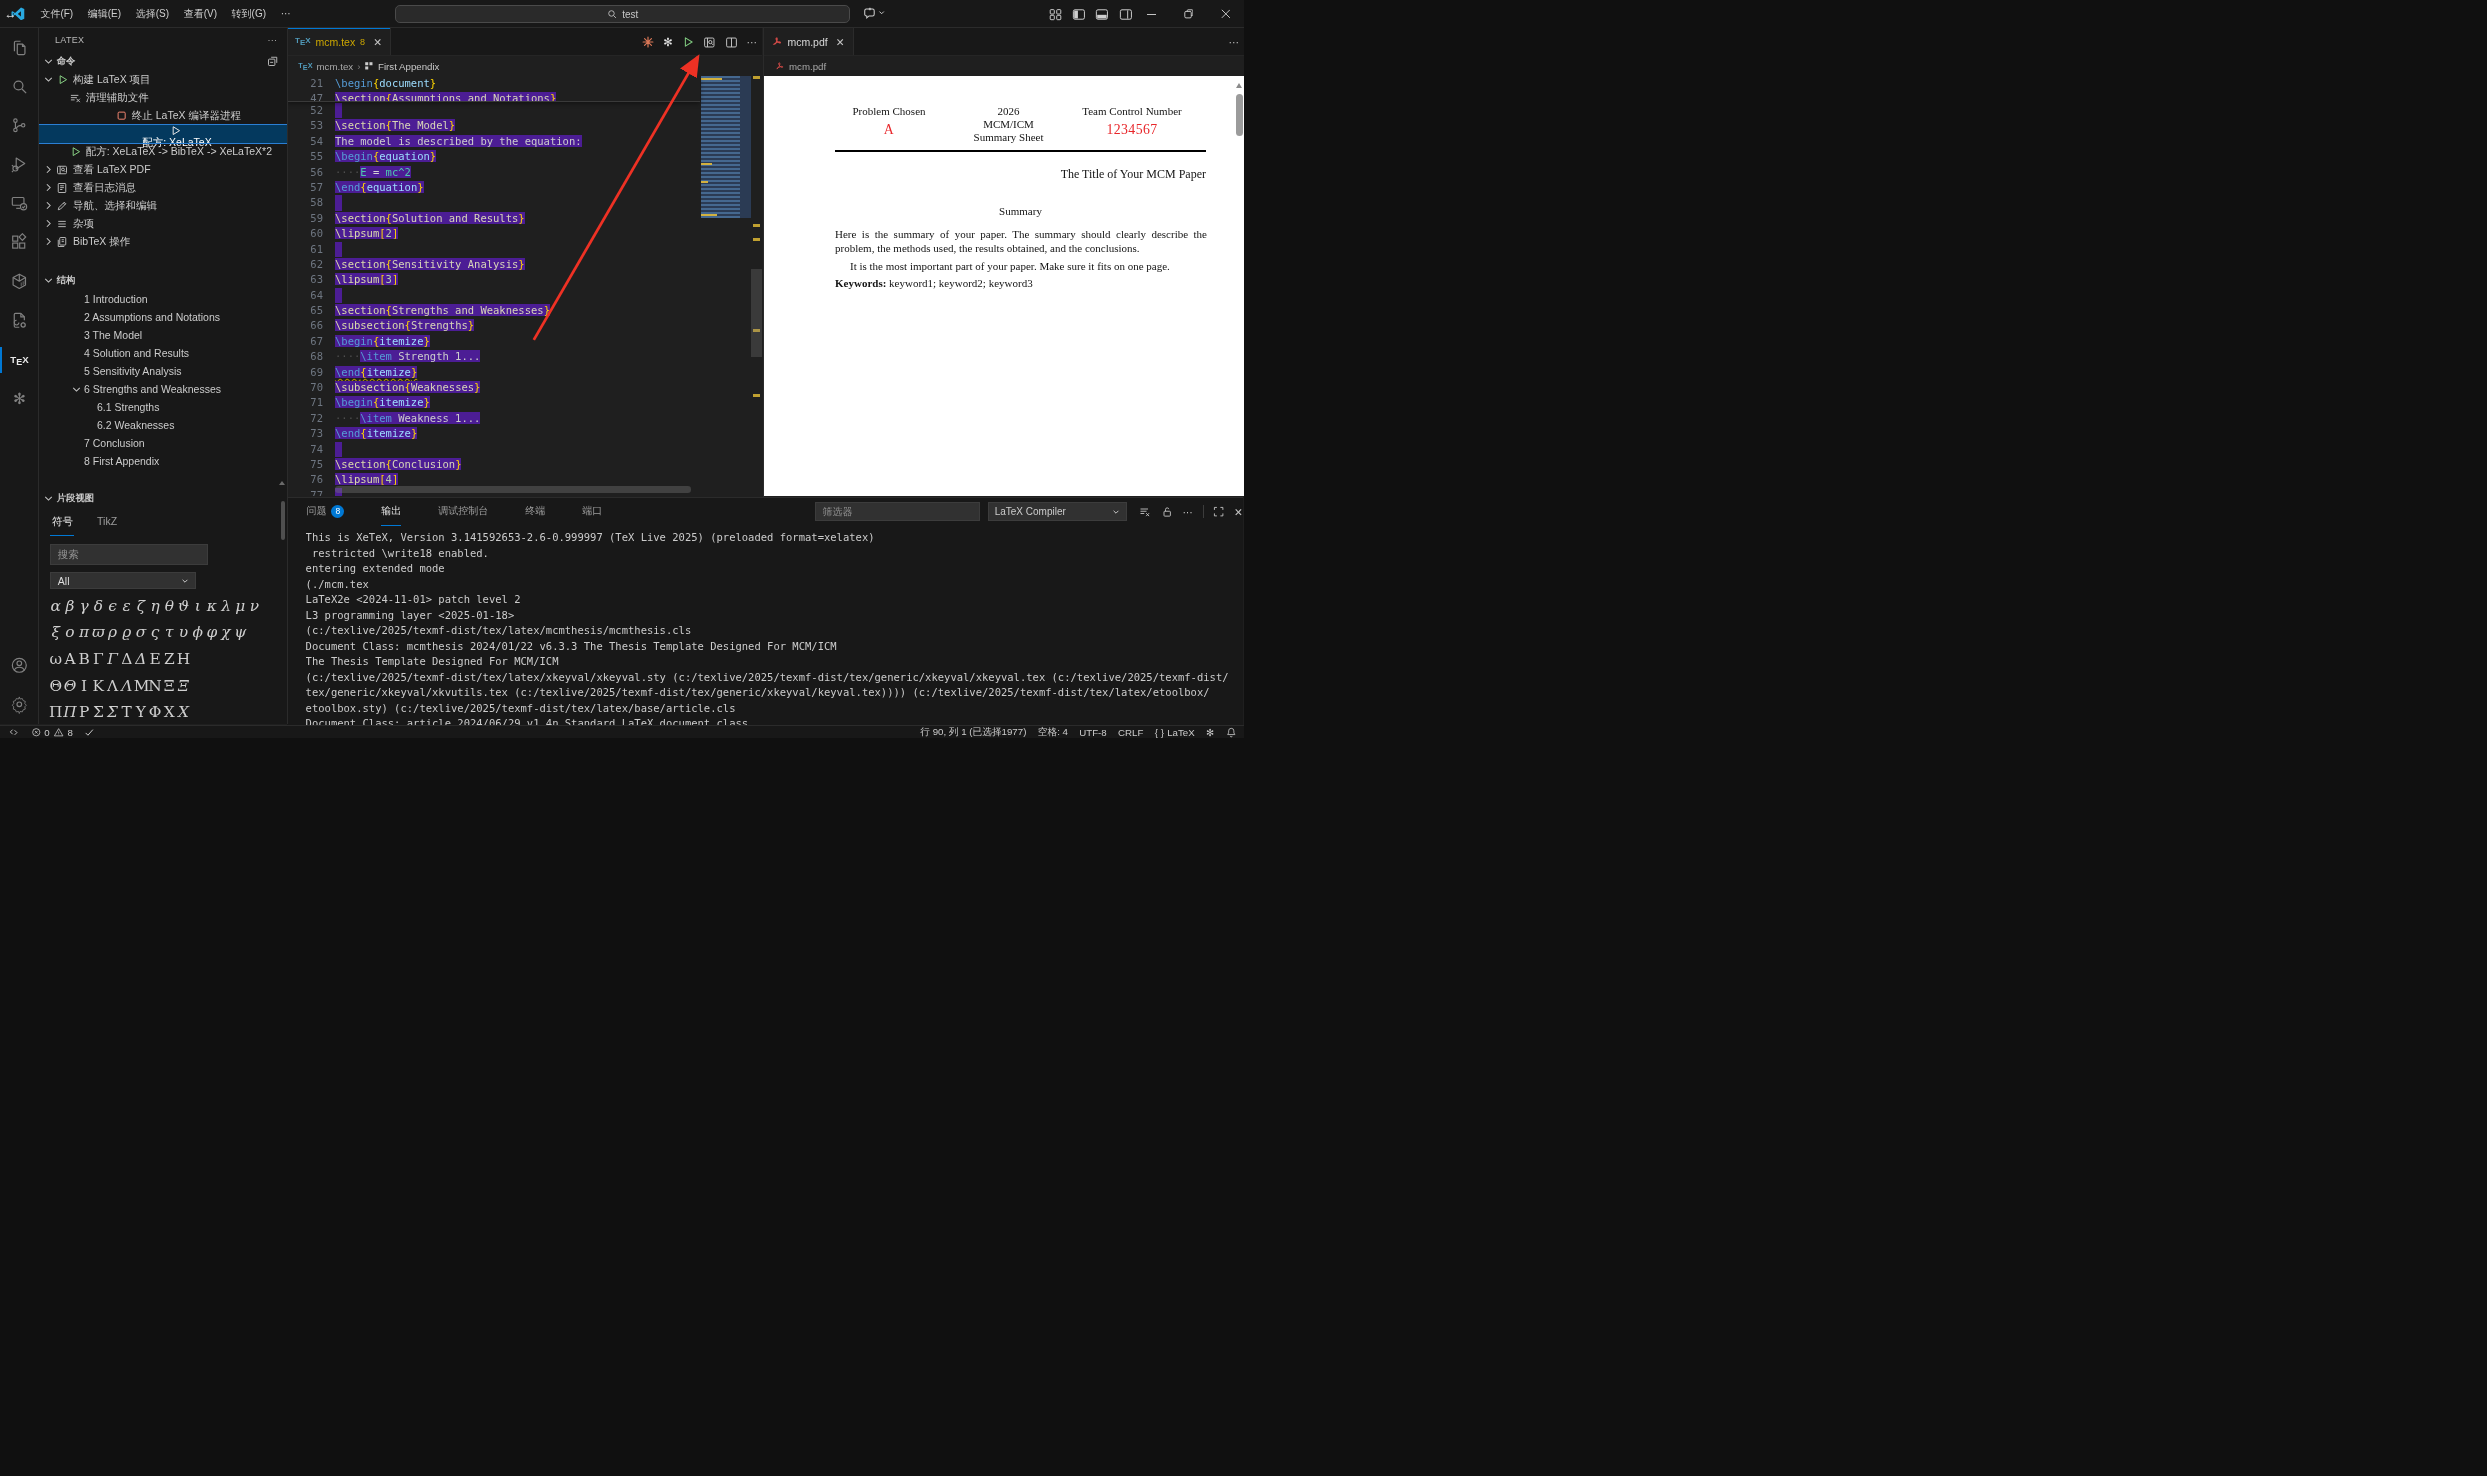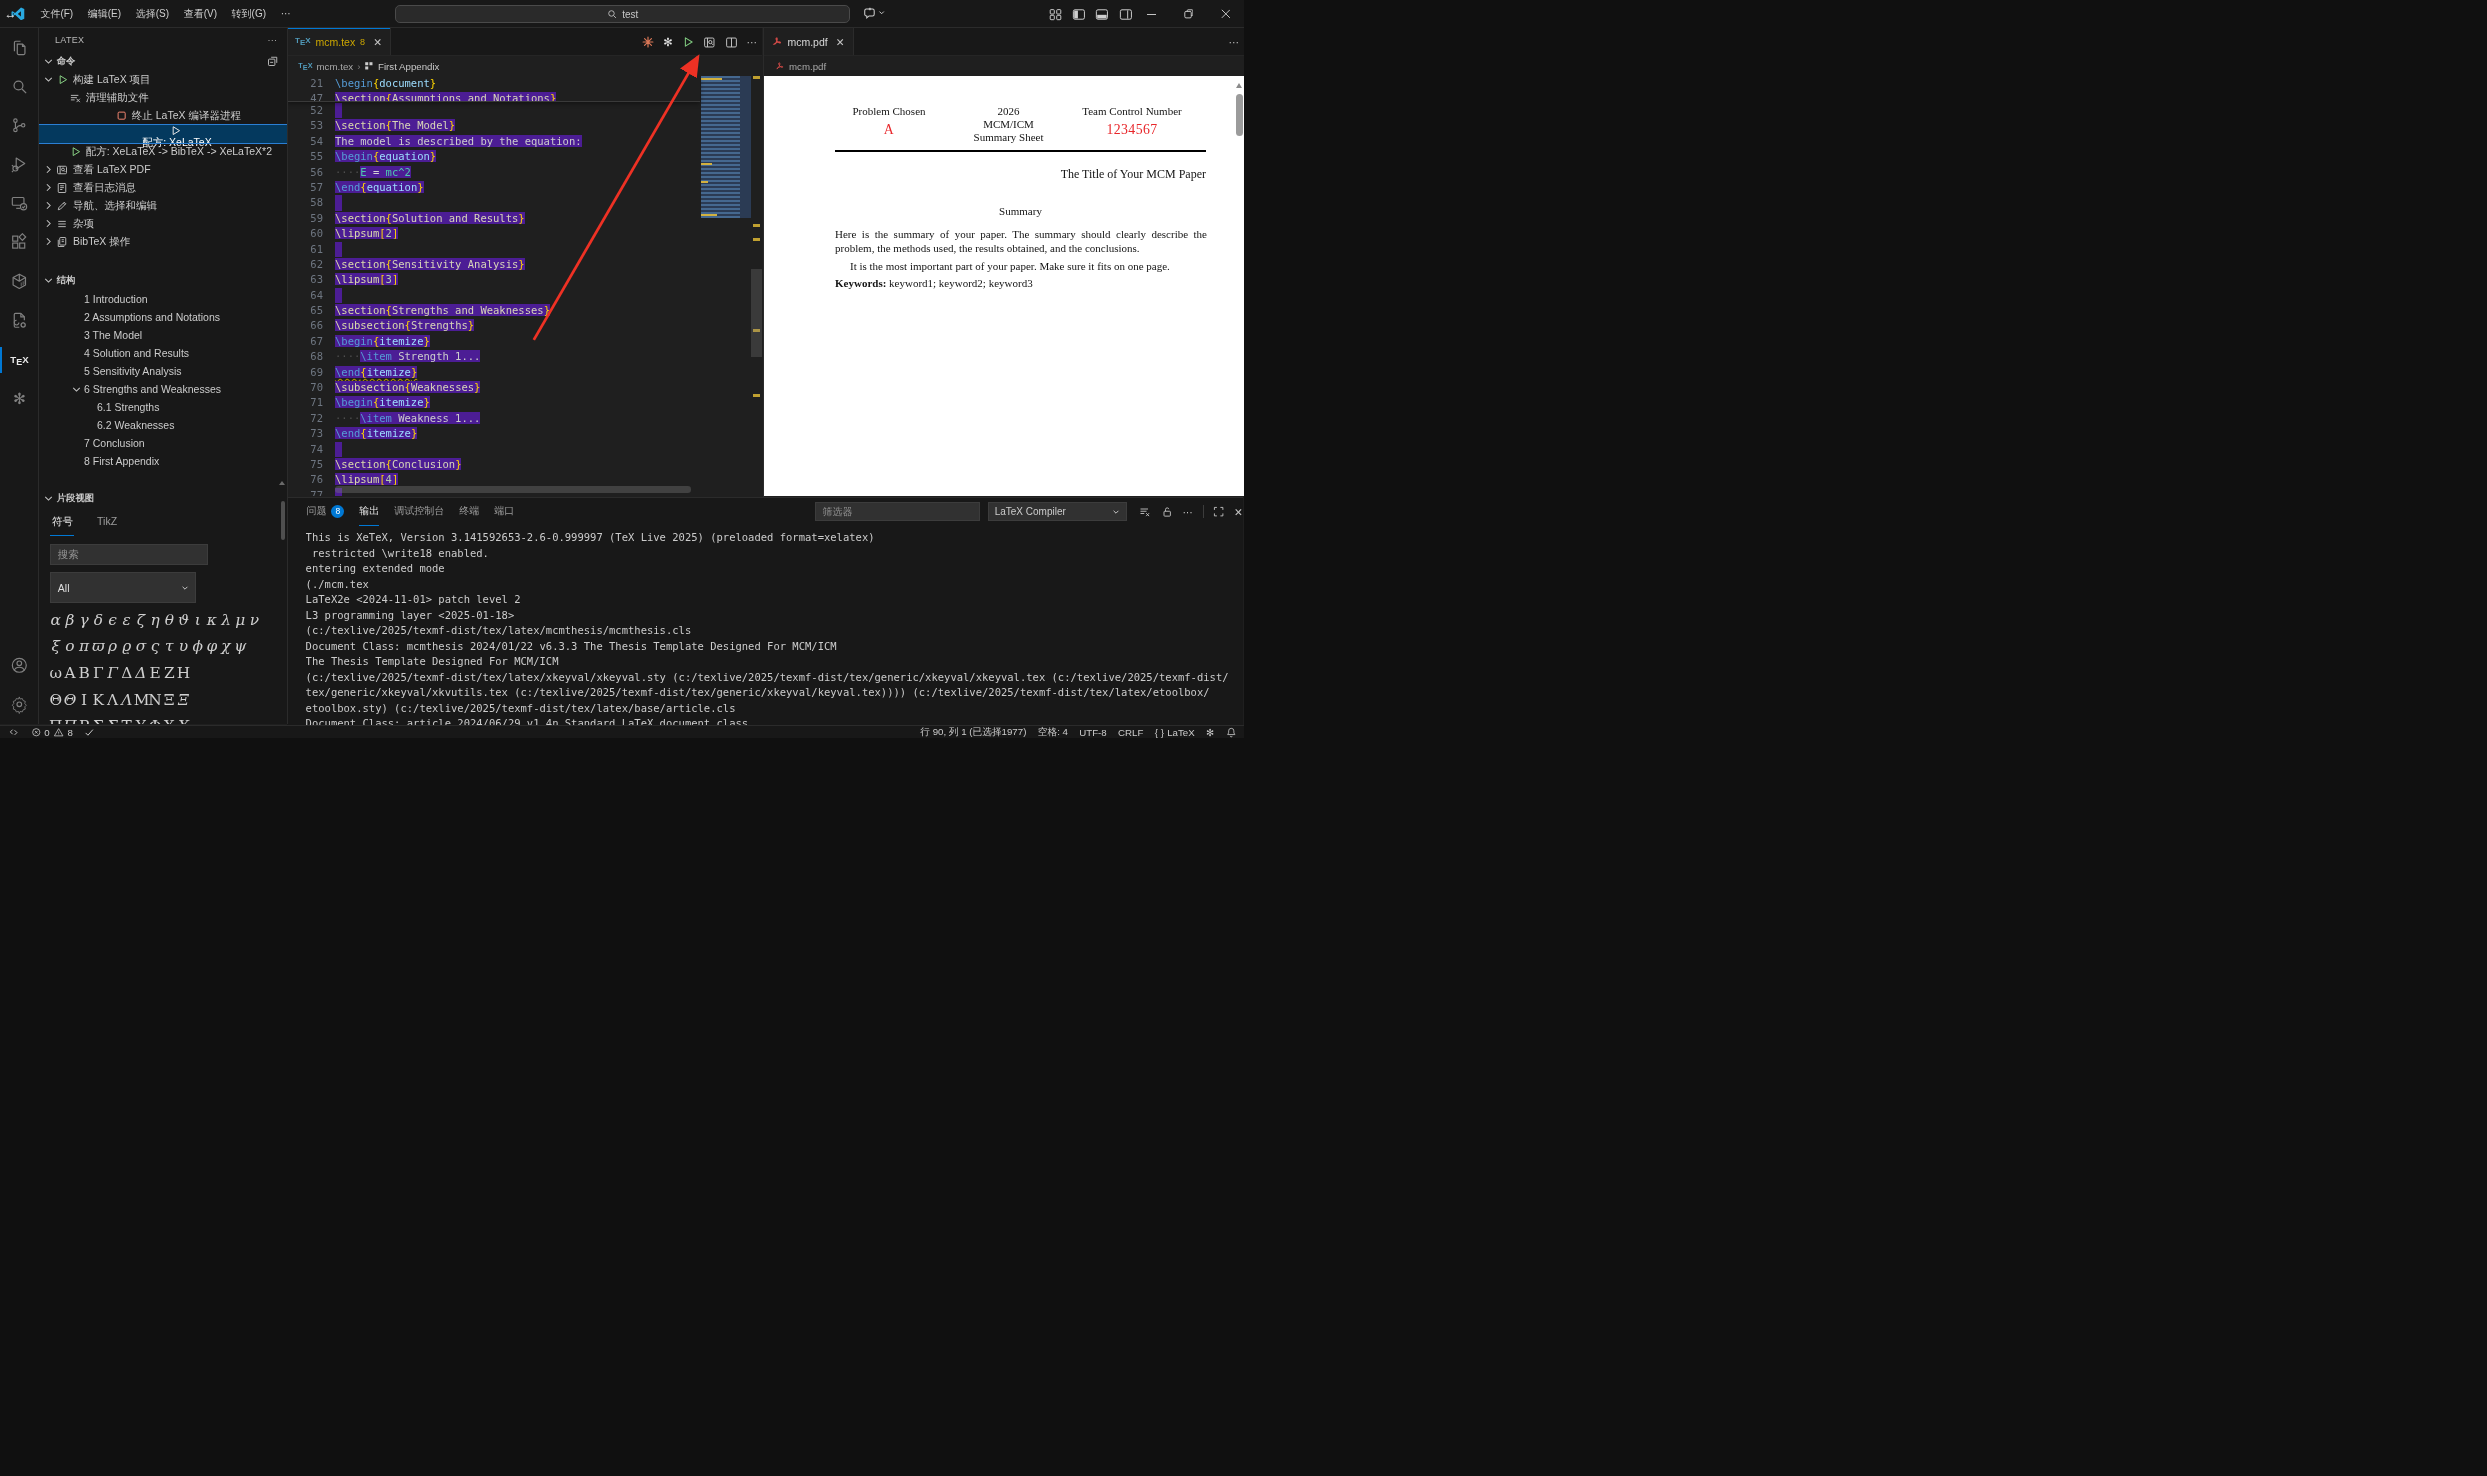"问题" .panel-tabs { gap: 15px -> 37px }
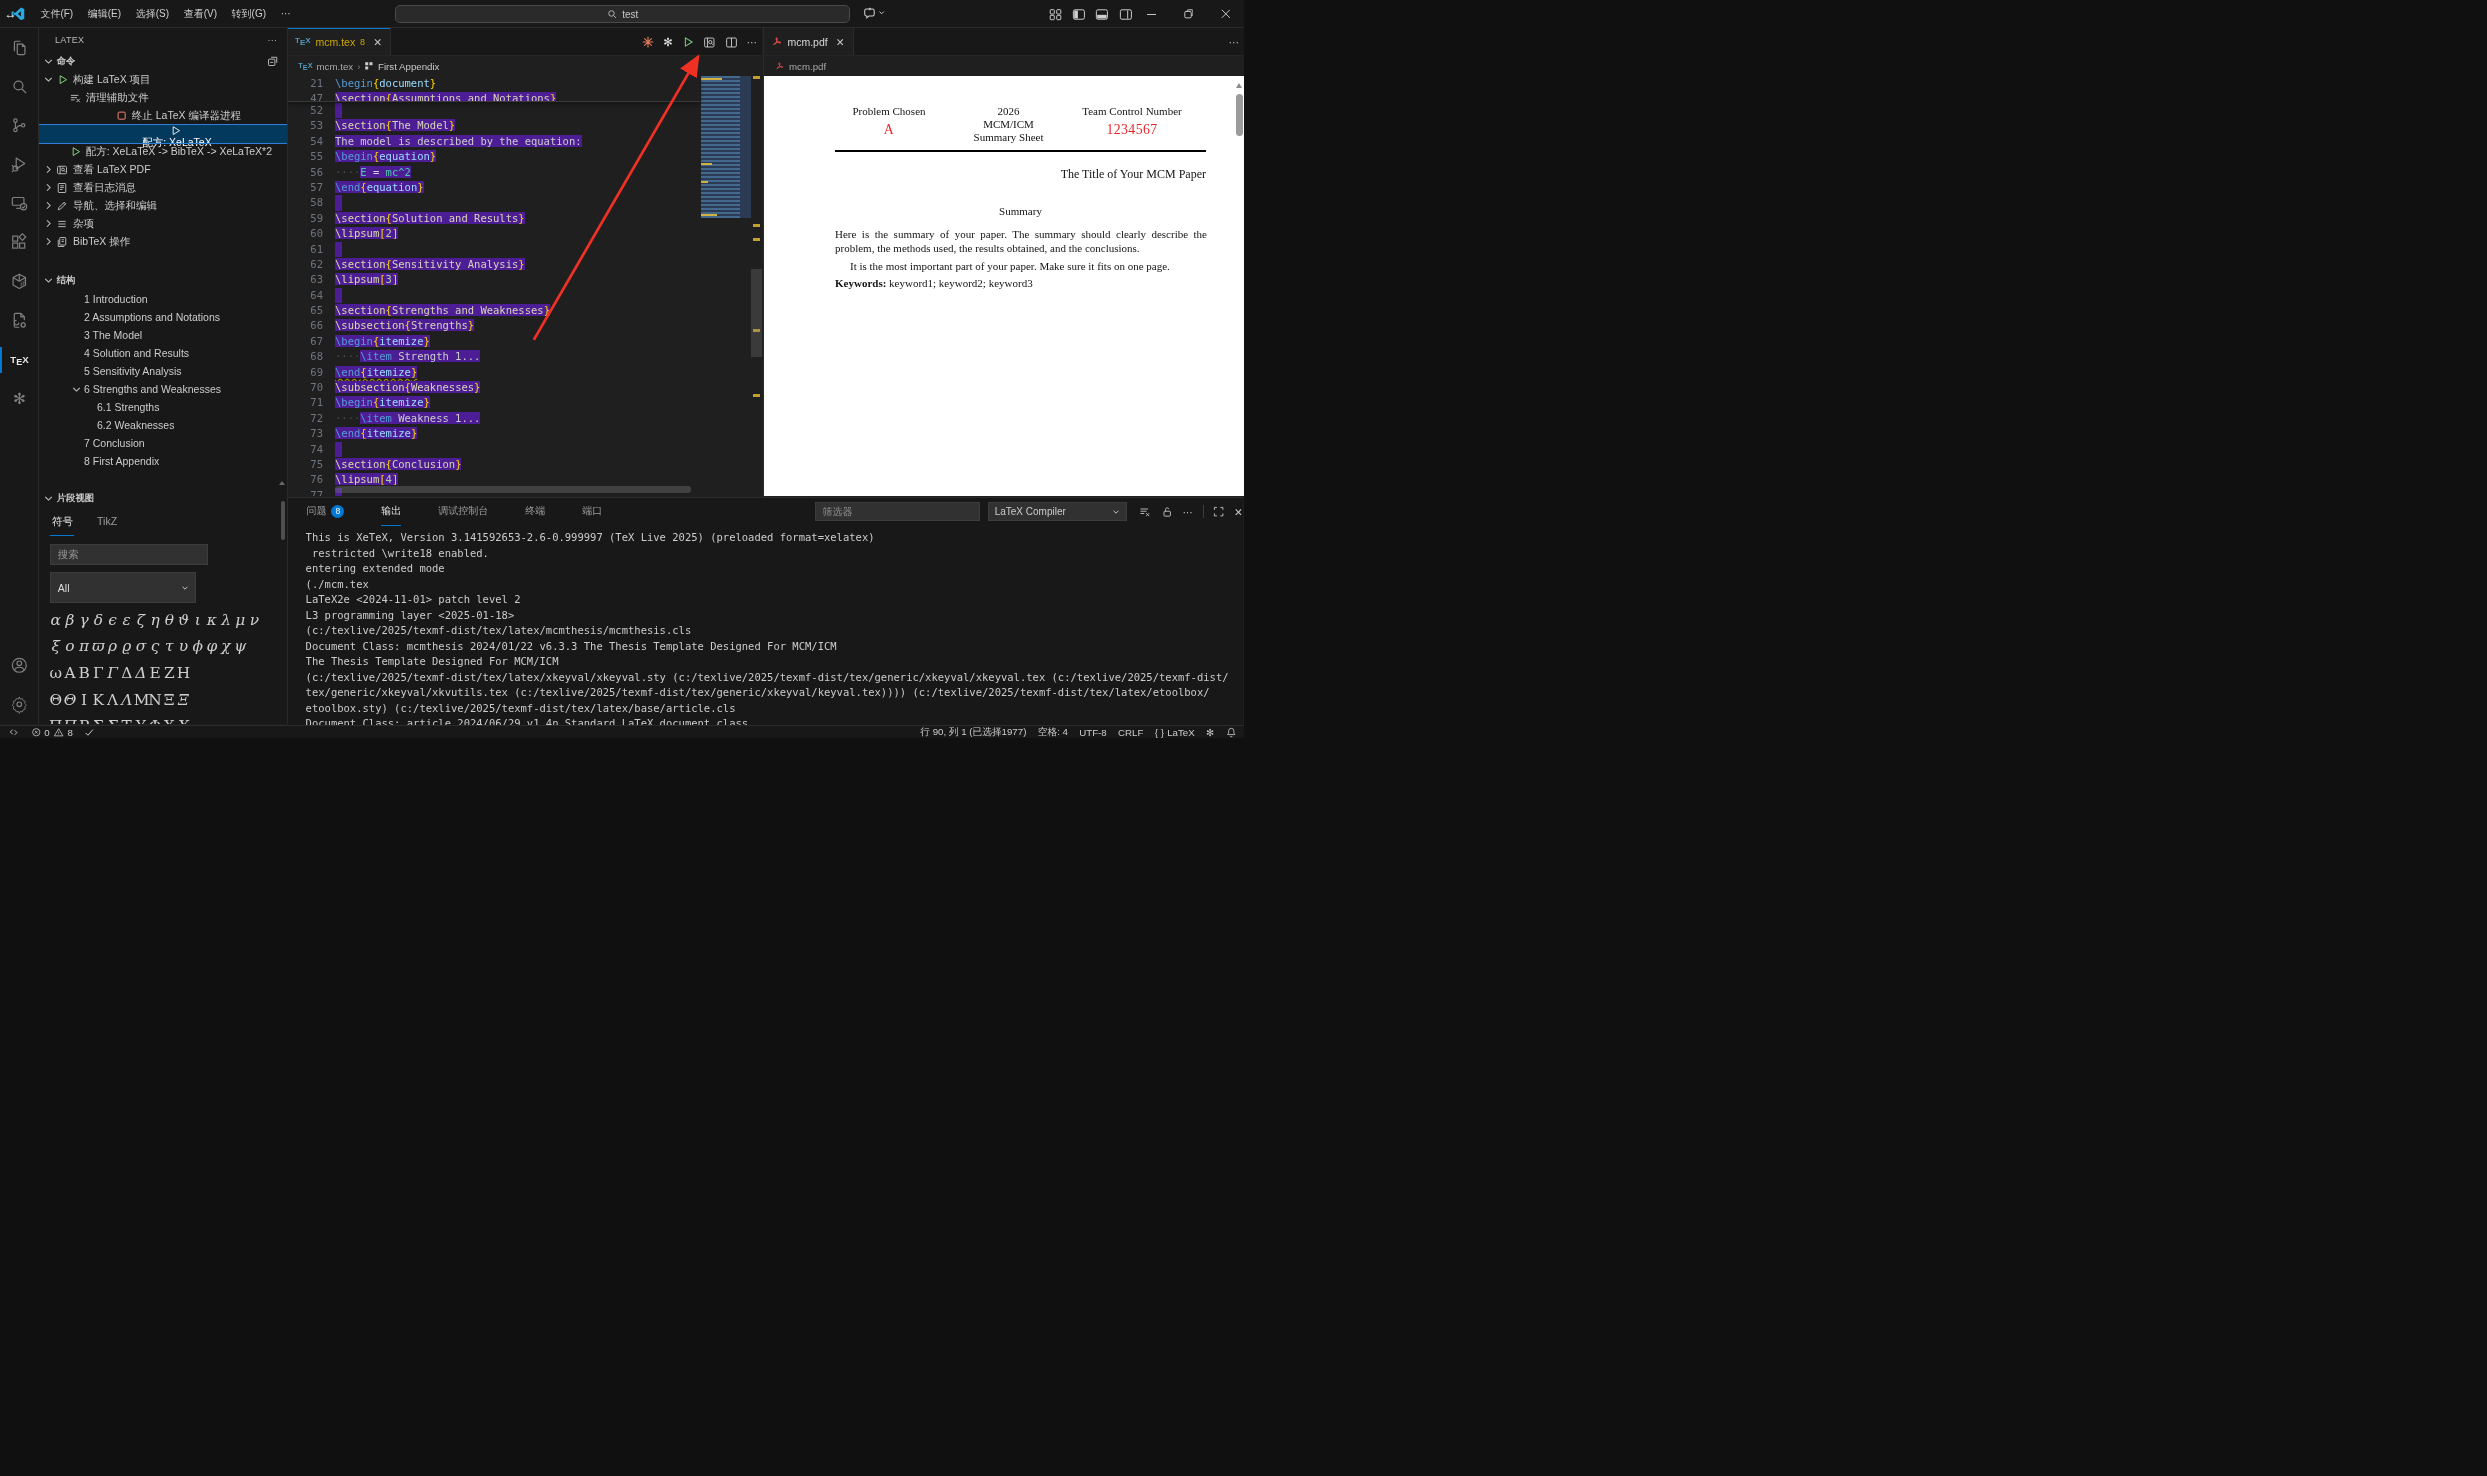"All" .snip-select { height: 31px -> 17px }
